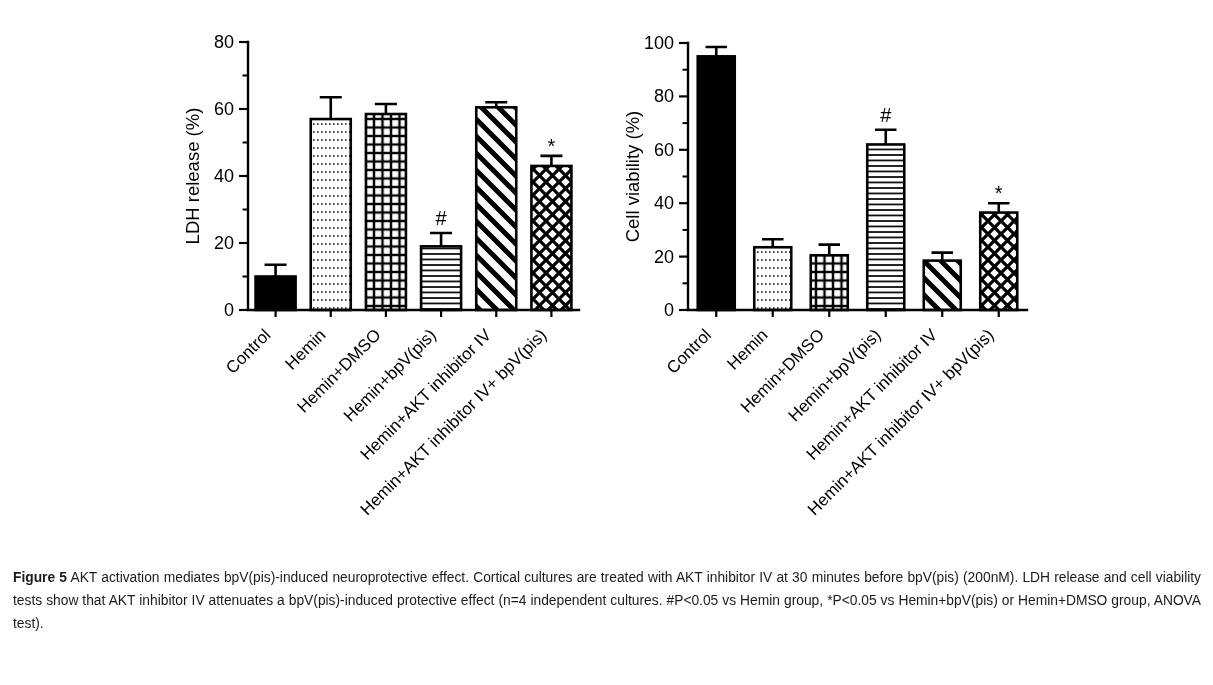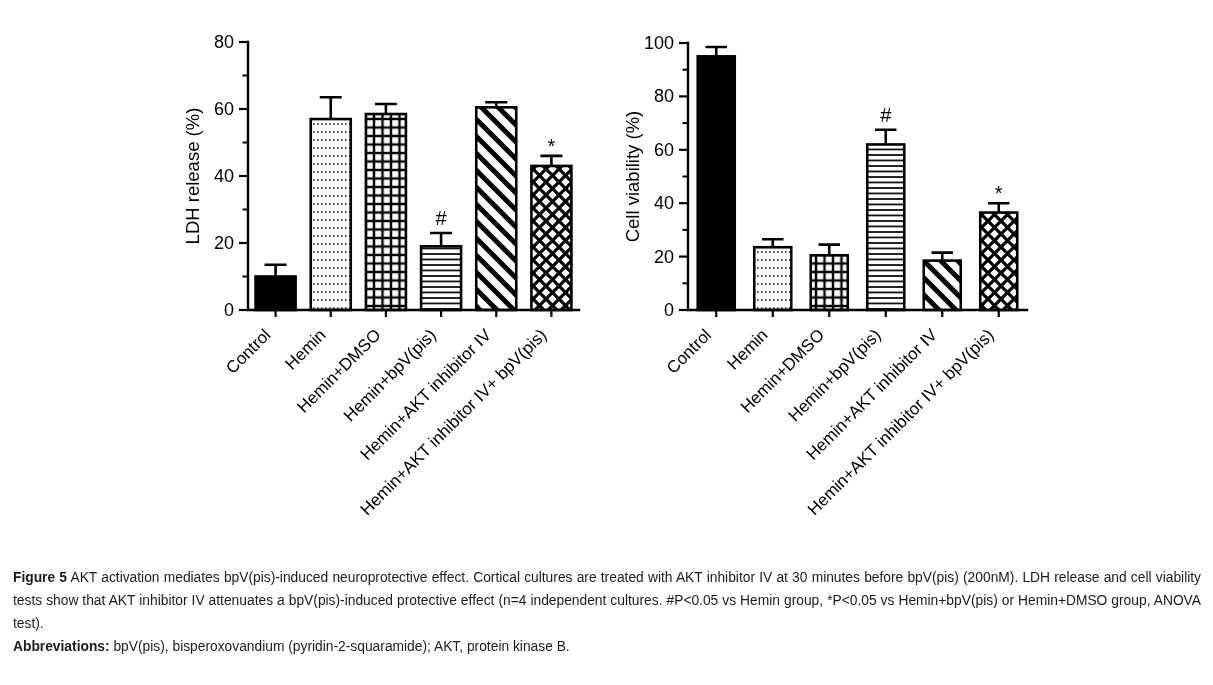"Abbreviations: bpV(pis)," p { html: <p><strong>Abbreviations:</strong><span> bpV(pis), bisperoxovandium (pyridin-2-squaramide); AKT, protein kinase B.</span></p> -> none }
